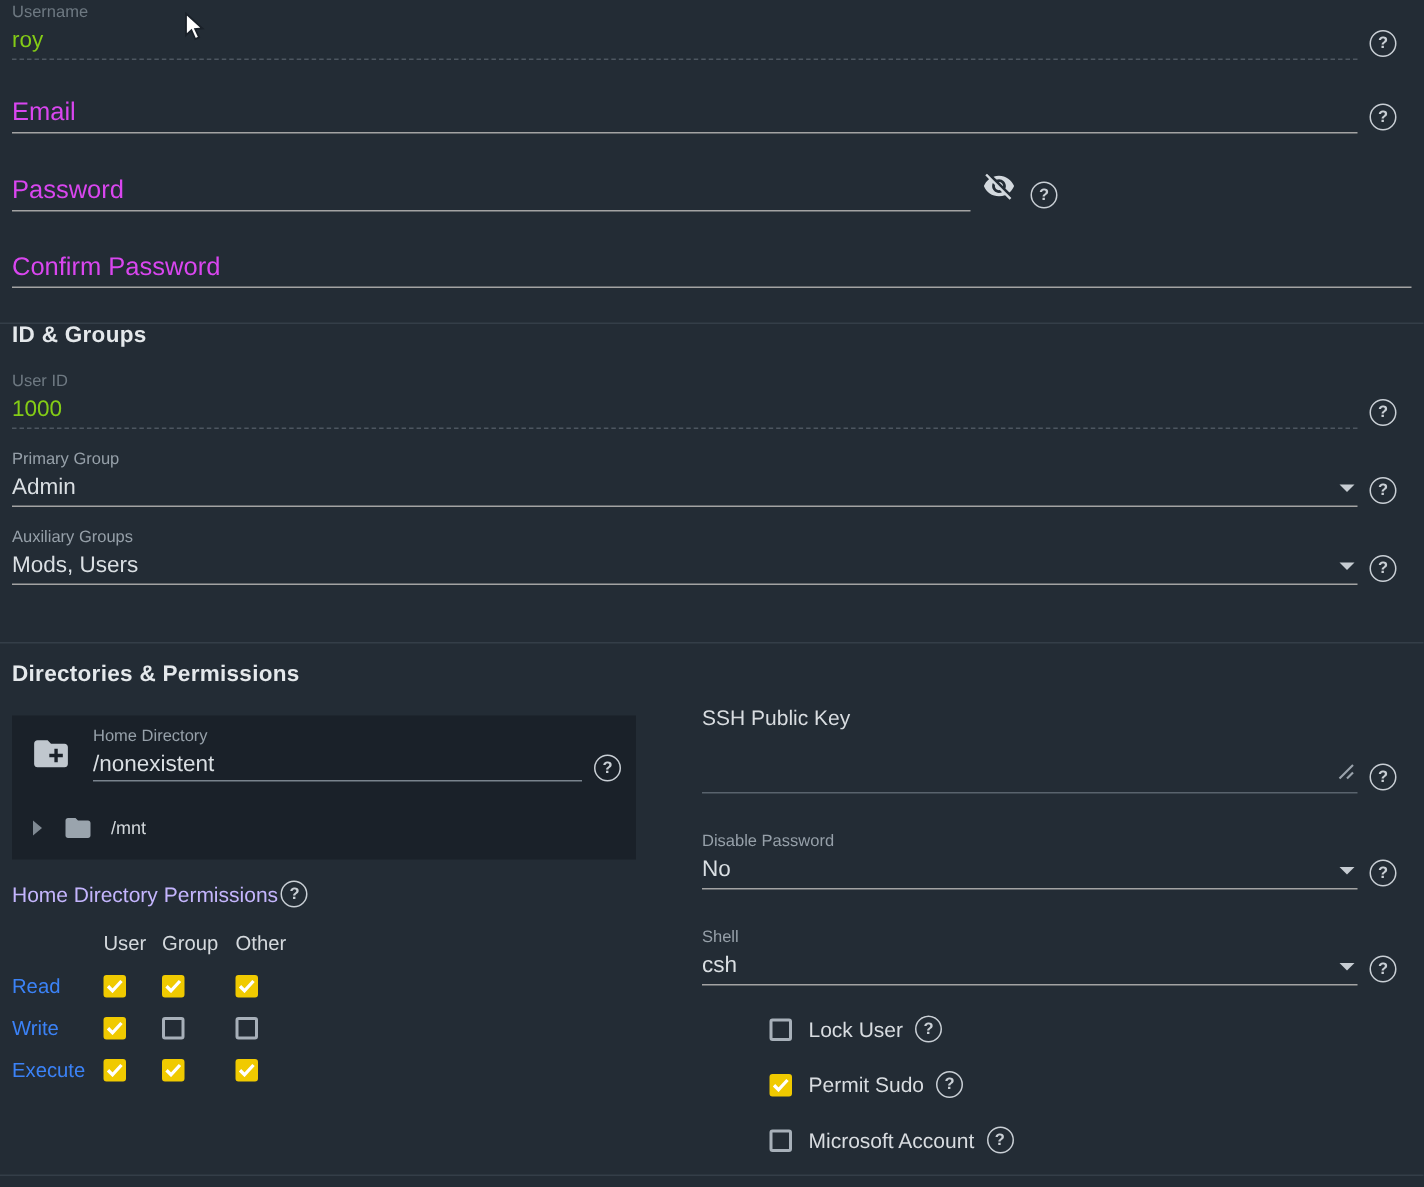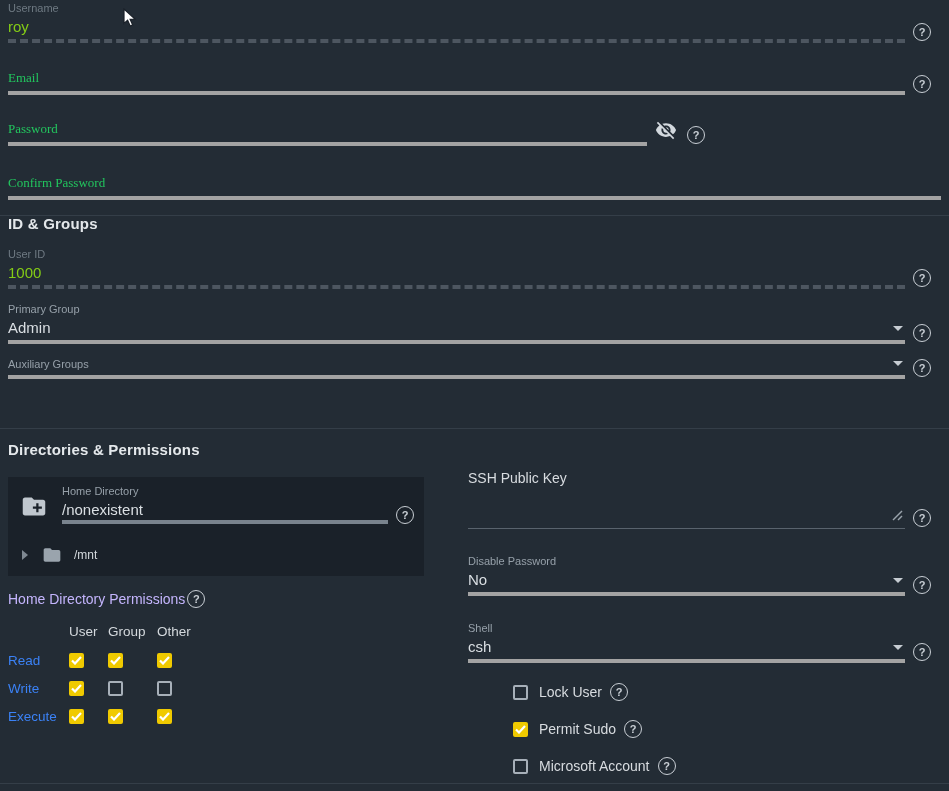"Username" .field { border-bottom: 4px solid #a3a3a3 -> 1px solid #a3a3a3 }
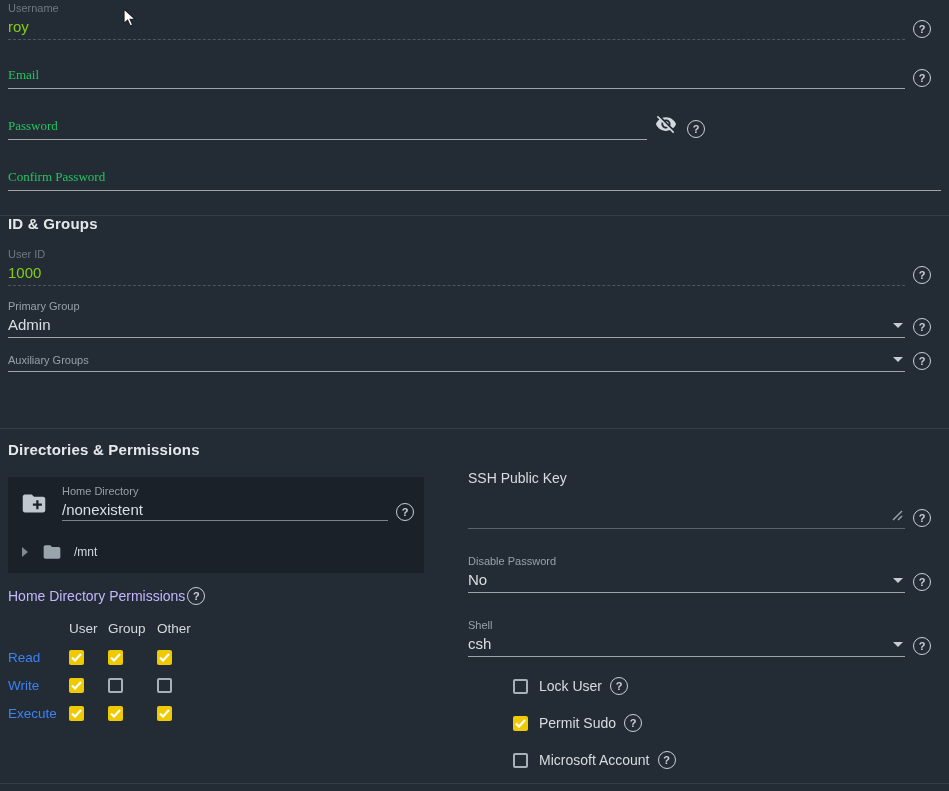"Email" .label-as-value { color: #22c55e -> #d946ef; font-family: Liberation Serif, serif -> none; font-size: 13px -> 17px }
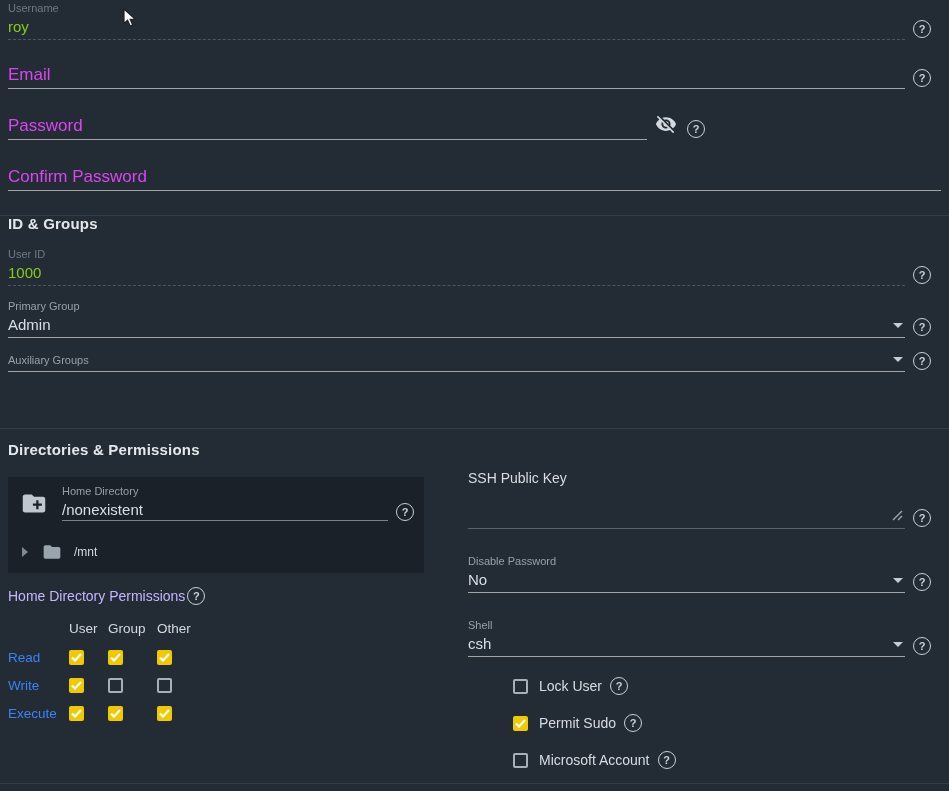"Mods, Users" div.value { html: none -> <div>Mods, Users</div> }
